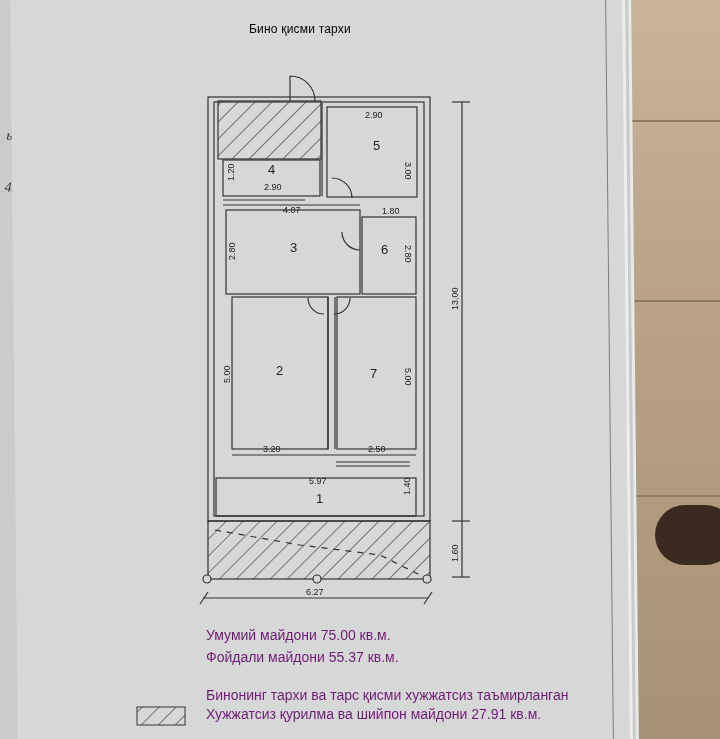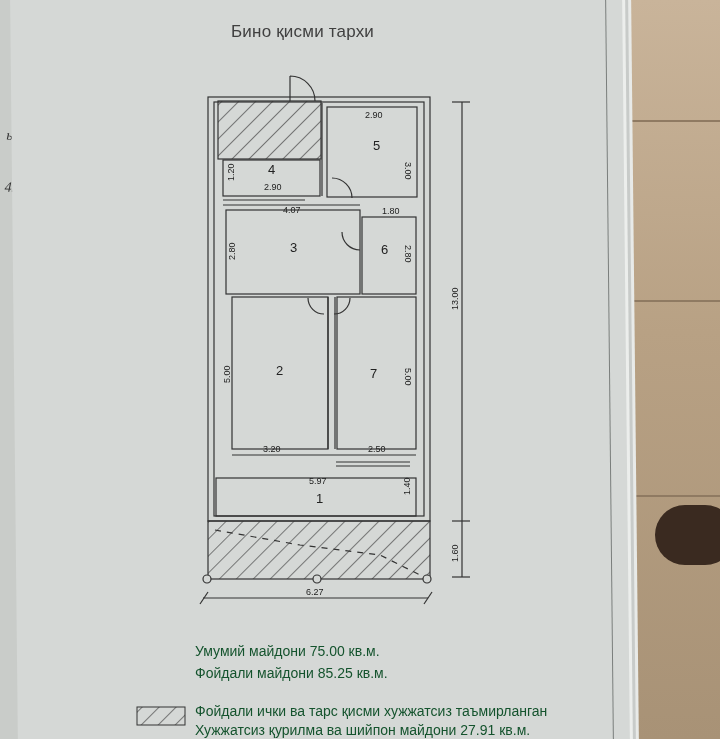"Бино қисми тархи" .title { color: #404040 -> #000000; font-size: 17px -> 12px; left: 231px -> 249px }
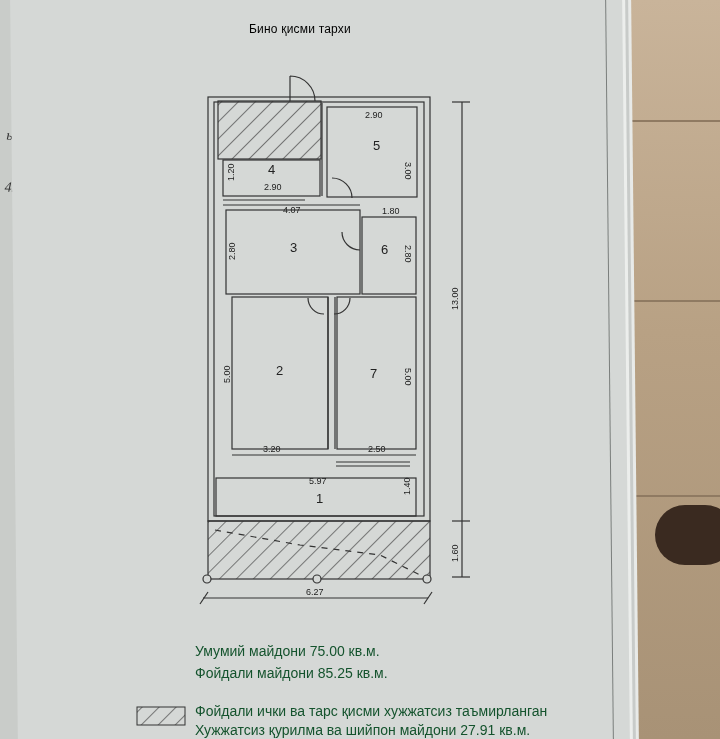"Умумий майдони 75.00 кв.м." .info { color: #14532d -> #701a75; left: 195px -> 206px; margin-top: 16px -> none }
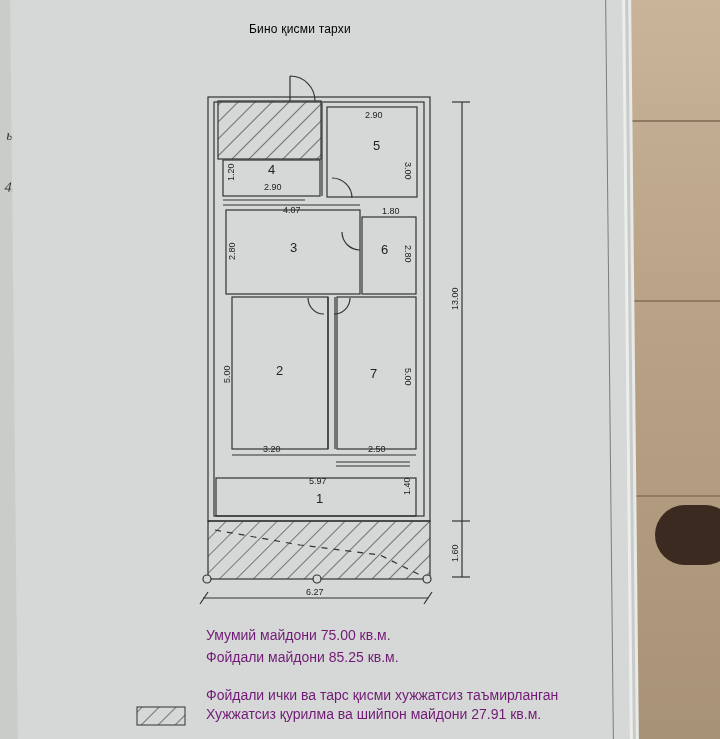"Фойдали майдони 85.25 кв.м." div.info { text: 85.25 -> 55.37 }
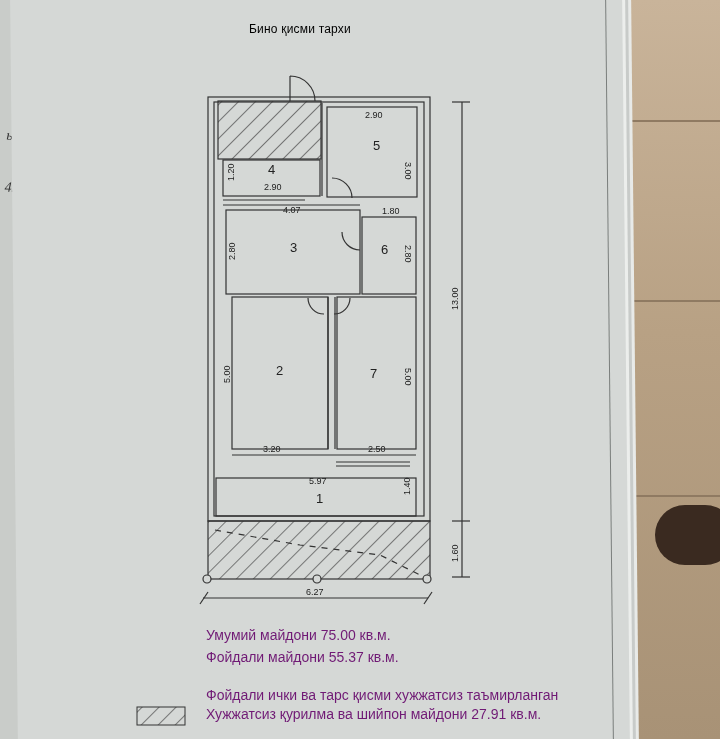"Фойдали ички ва тарс қисми" div.info { text: Фойдали ички -> Бинонинг тархи }
